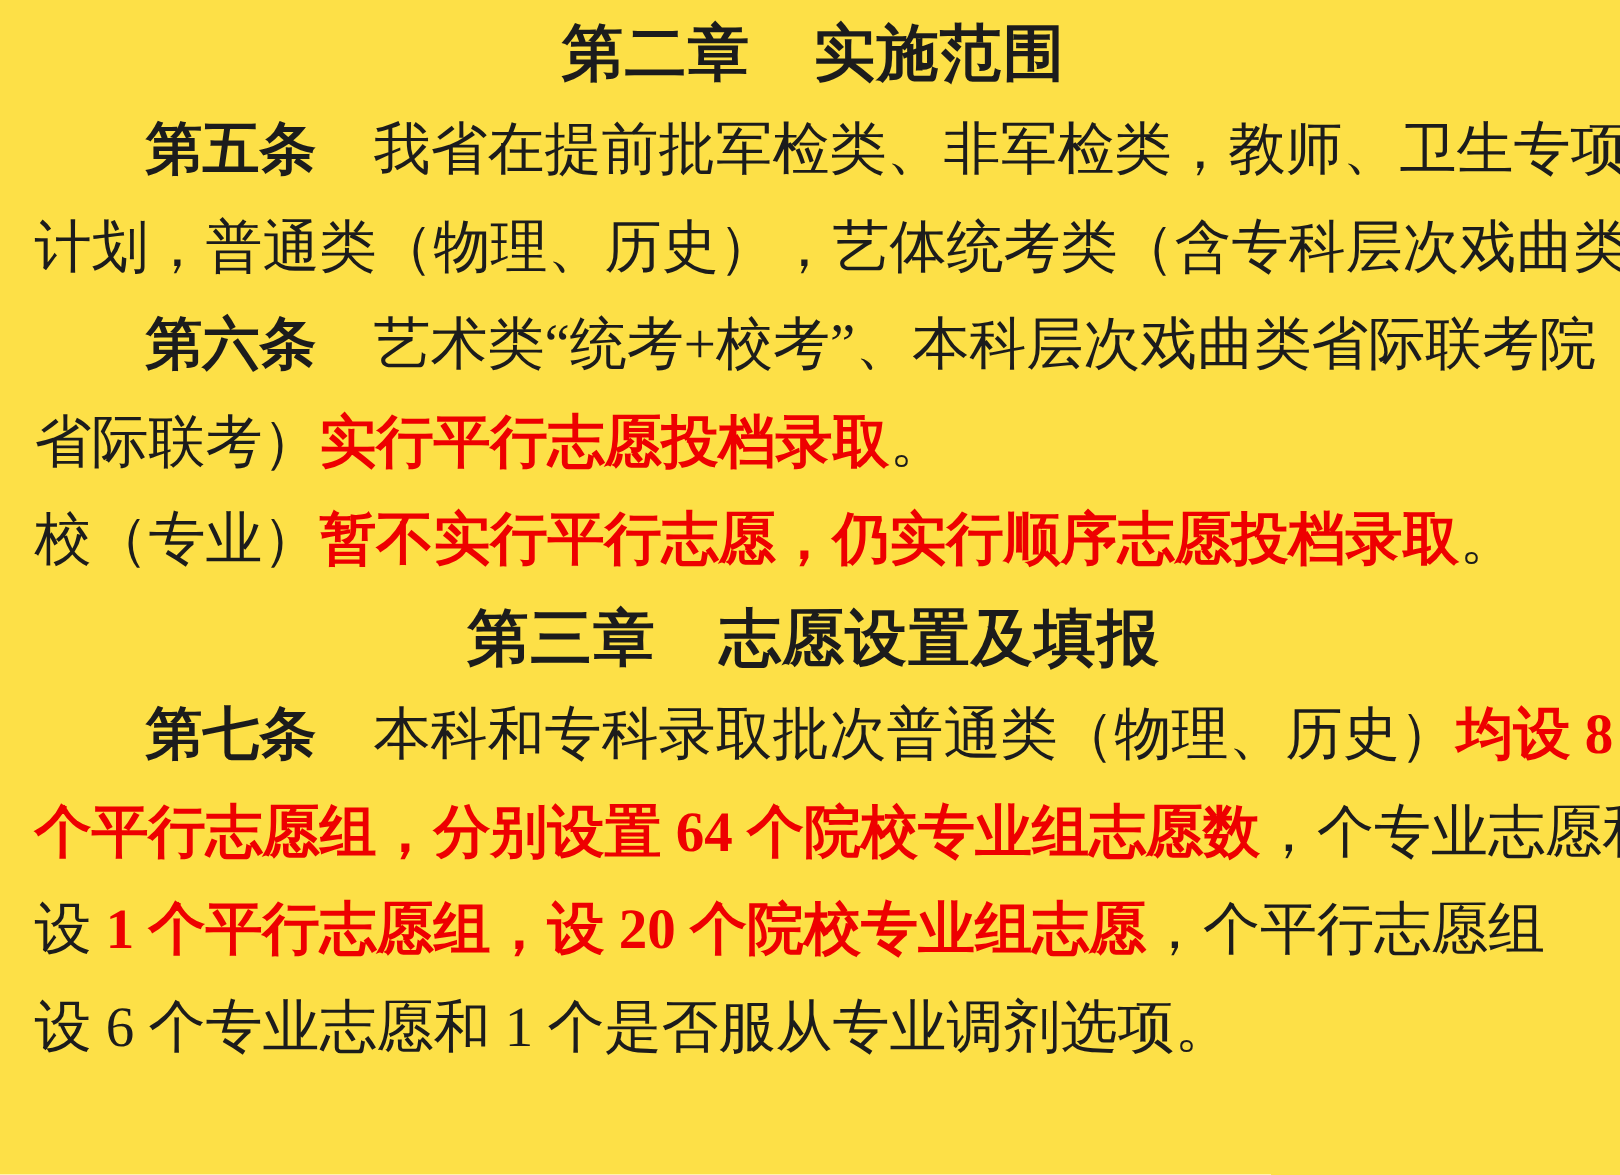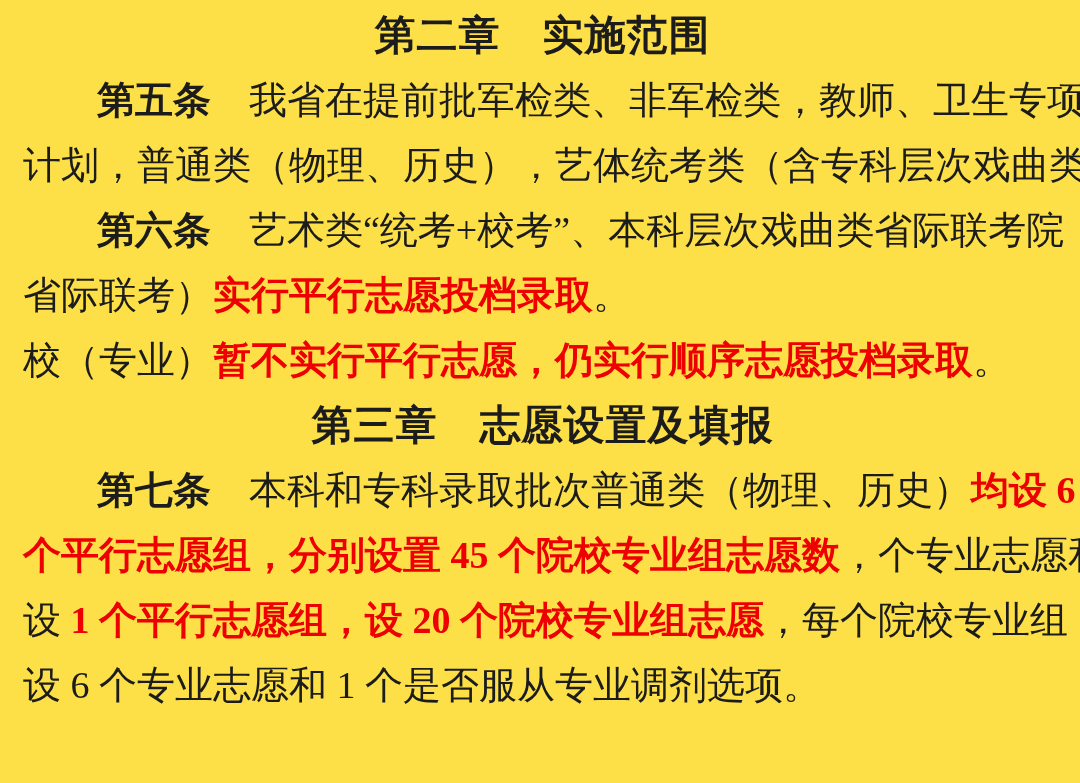"均设 6" span.red { text: 6 -> 8 }
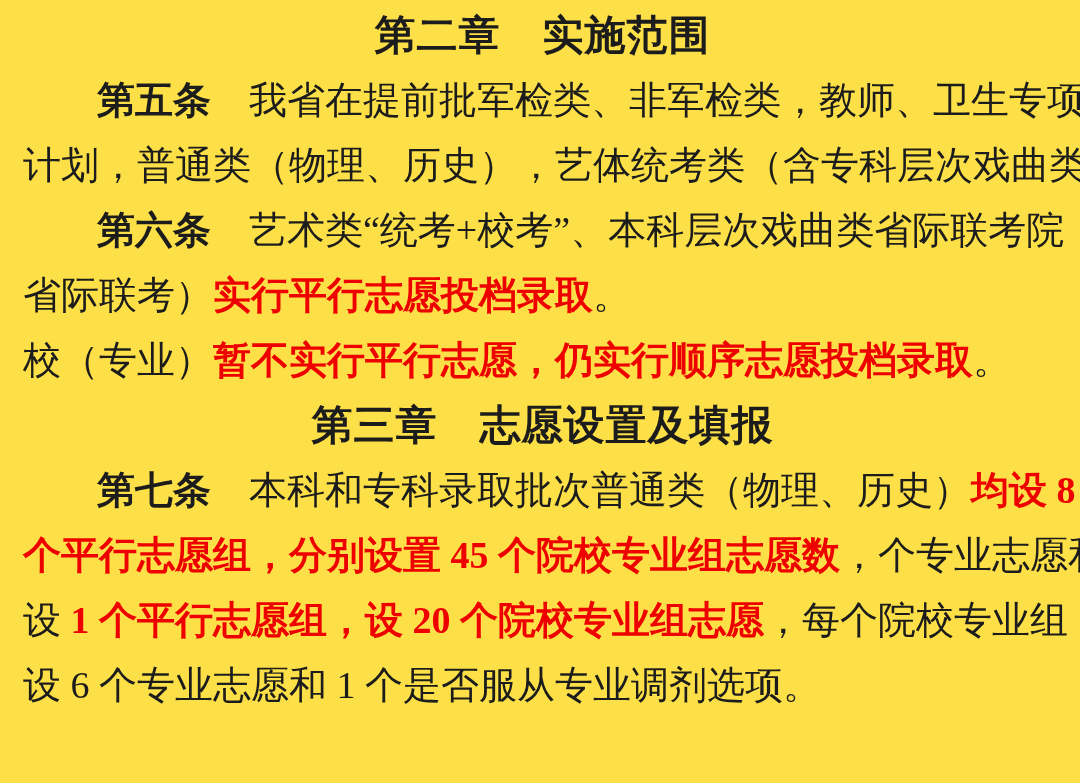"个平行志愿组，分别设置 45 个院校专业组志愿数" span.red { text: 45 -> 64 }
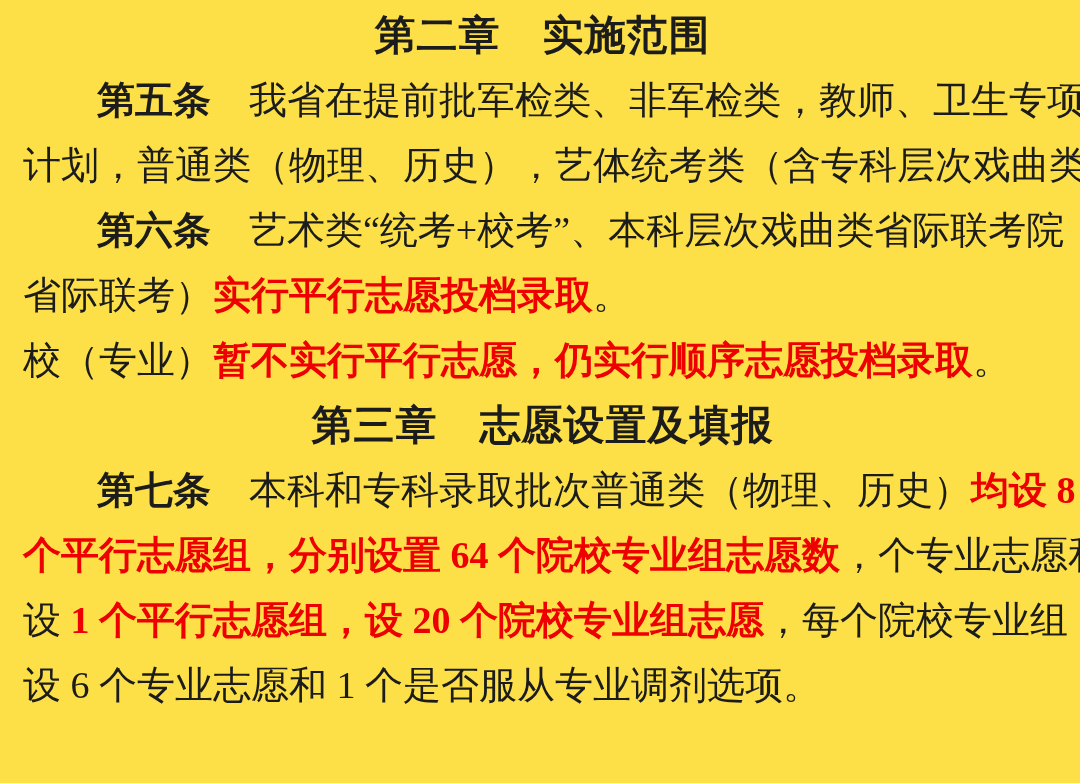"，每个院校专业组" span { text: 每个院校专业 -> 个平行志愿 }
